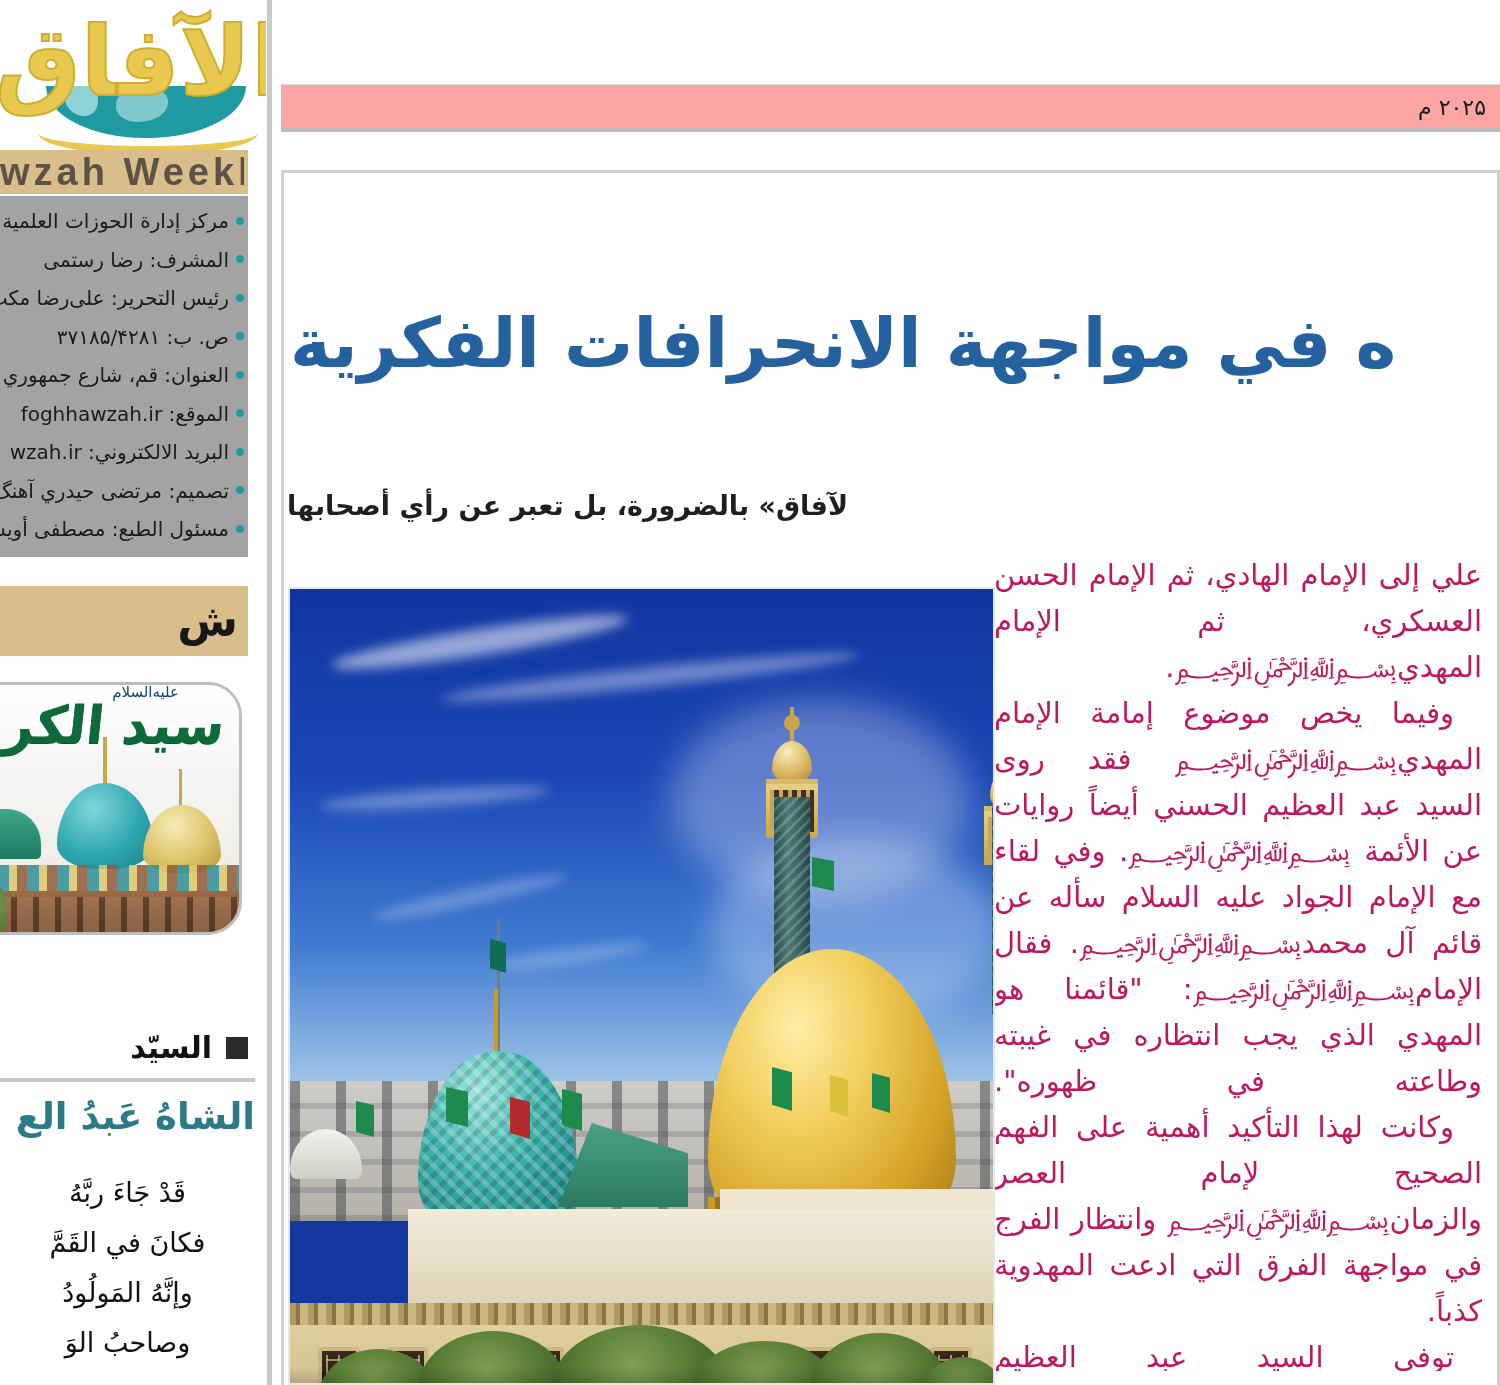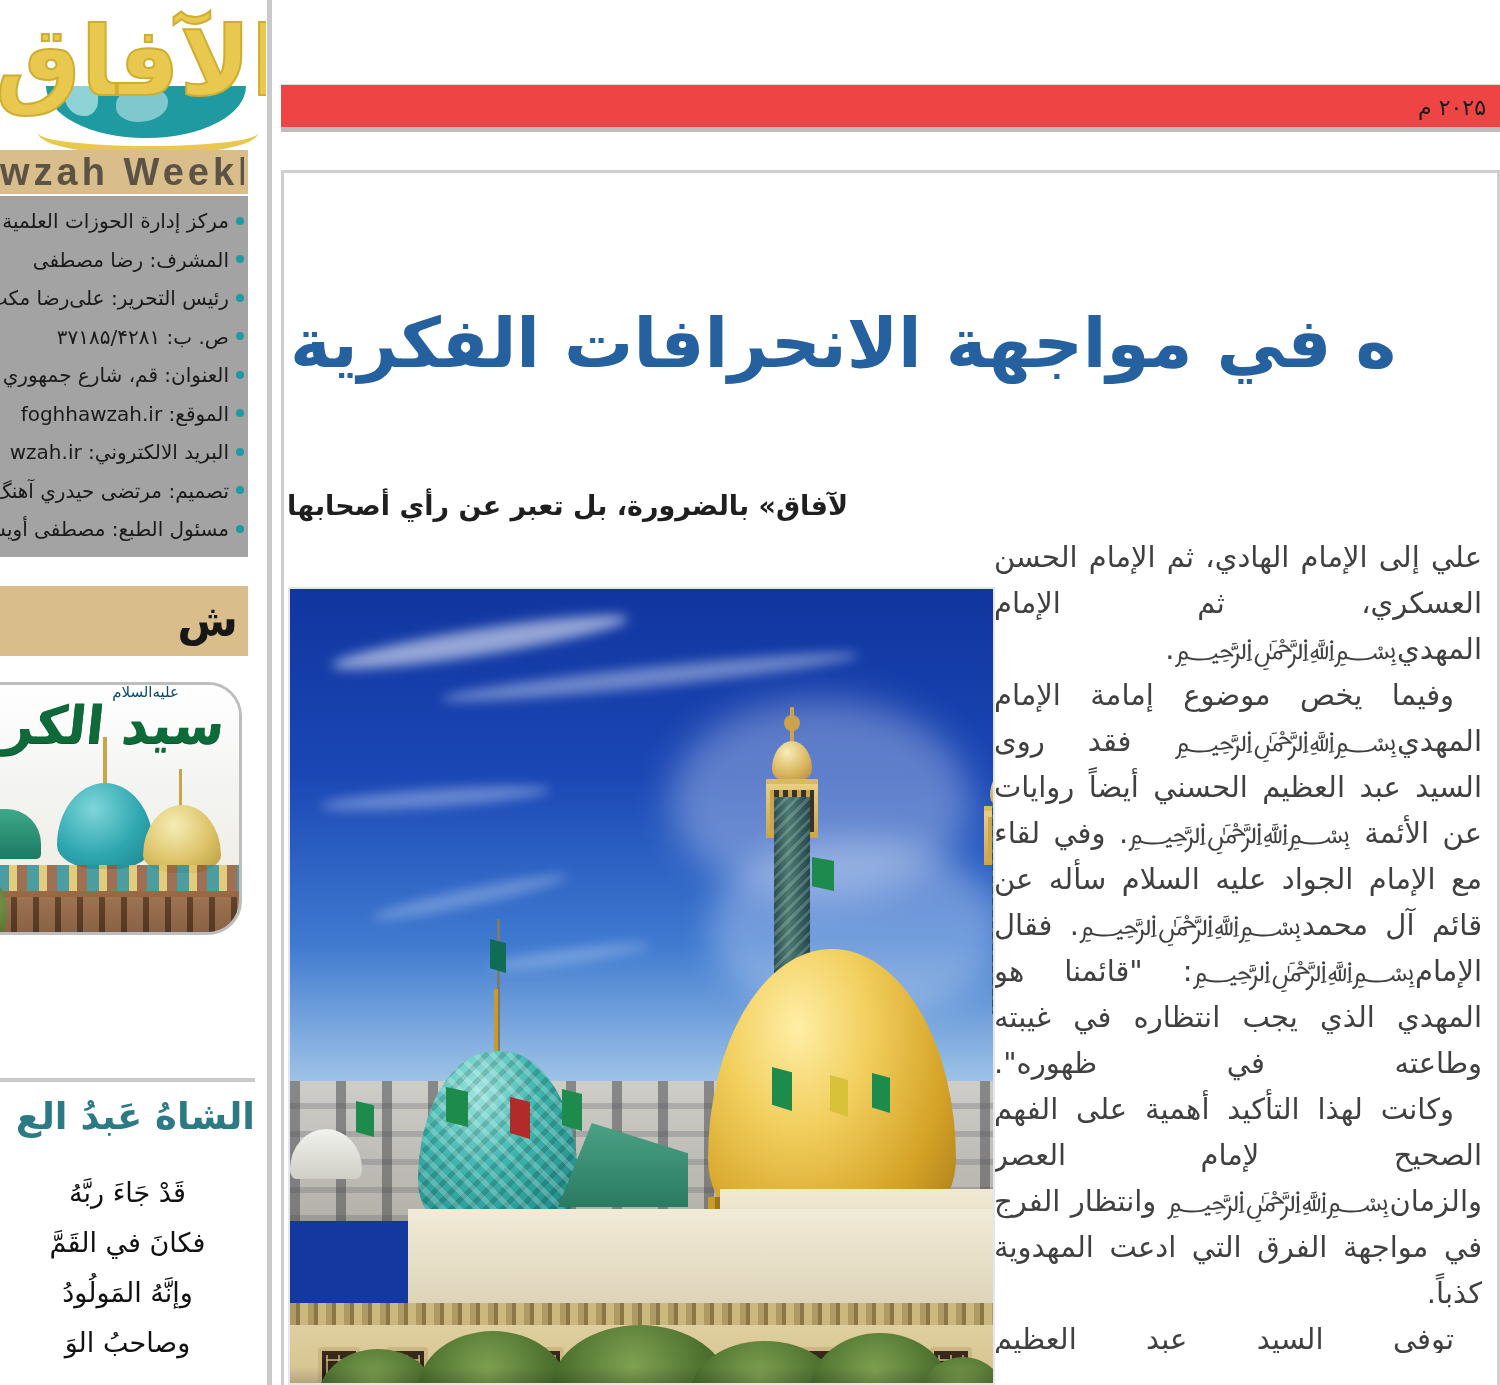"۲۰۲۵ م" .top-strip { background: #ef4444 -> #fca5a5 }
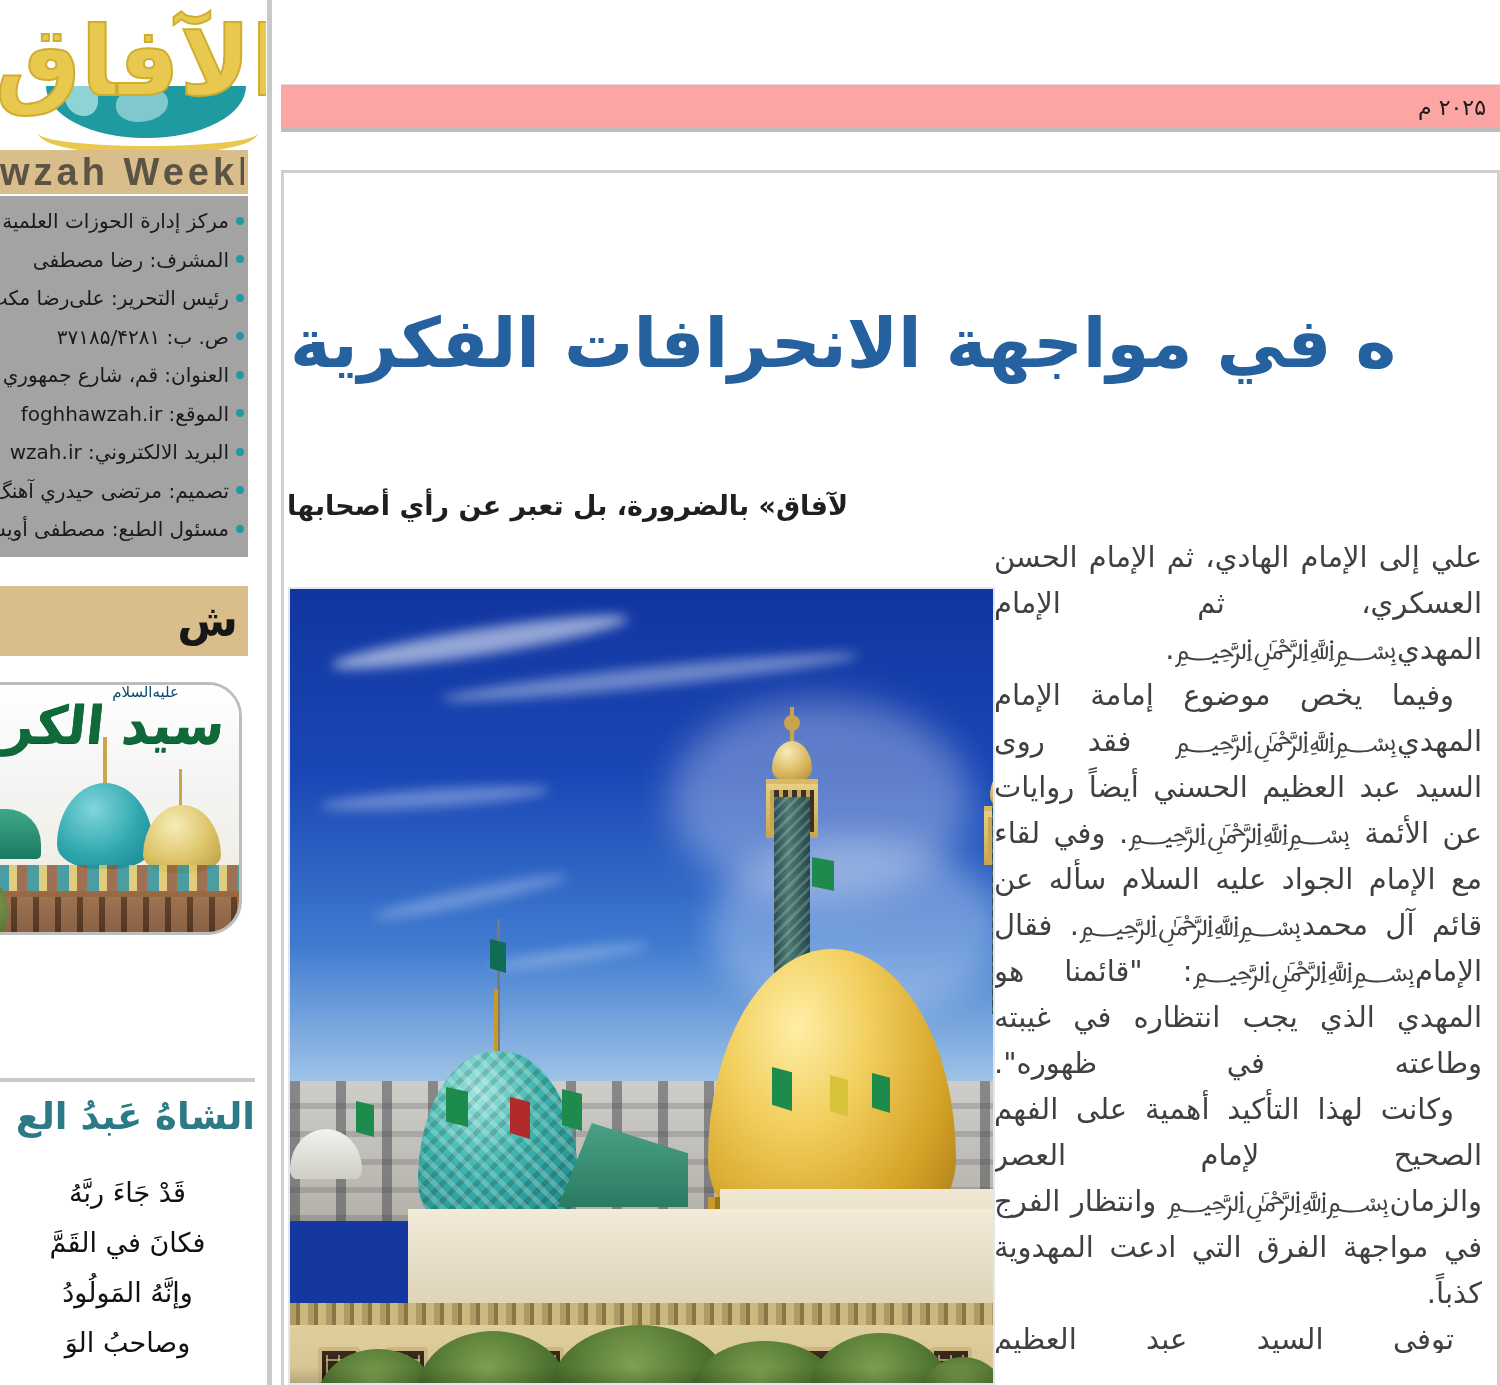"المشرف: رضا مصطفى" span.txt { text: مصطفى -> رستمی }
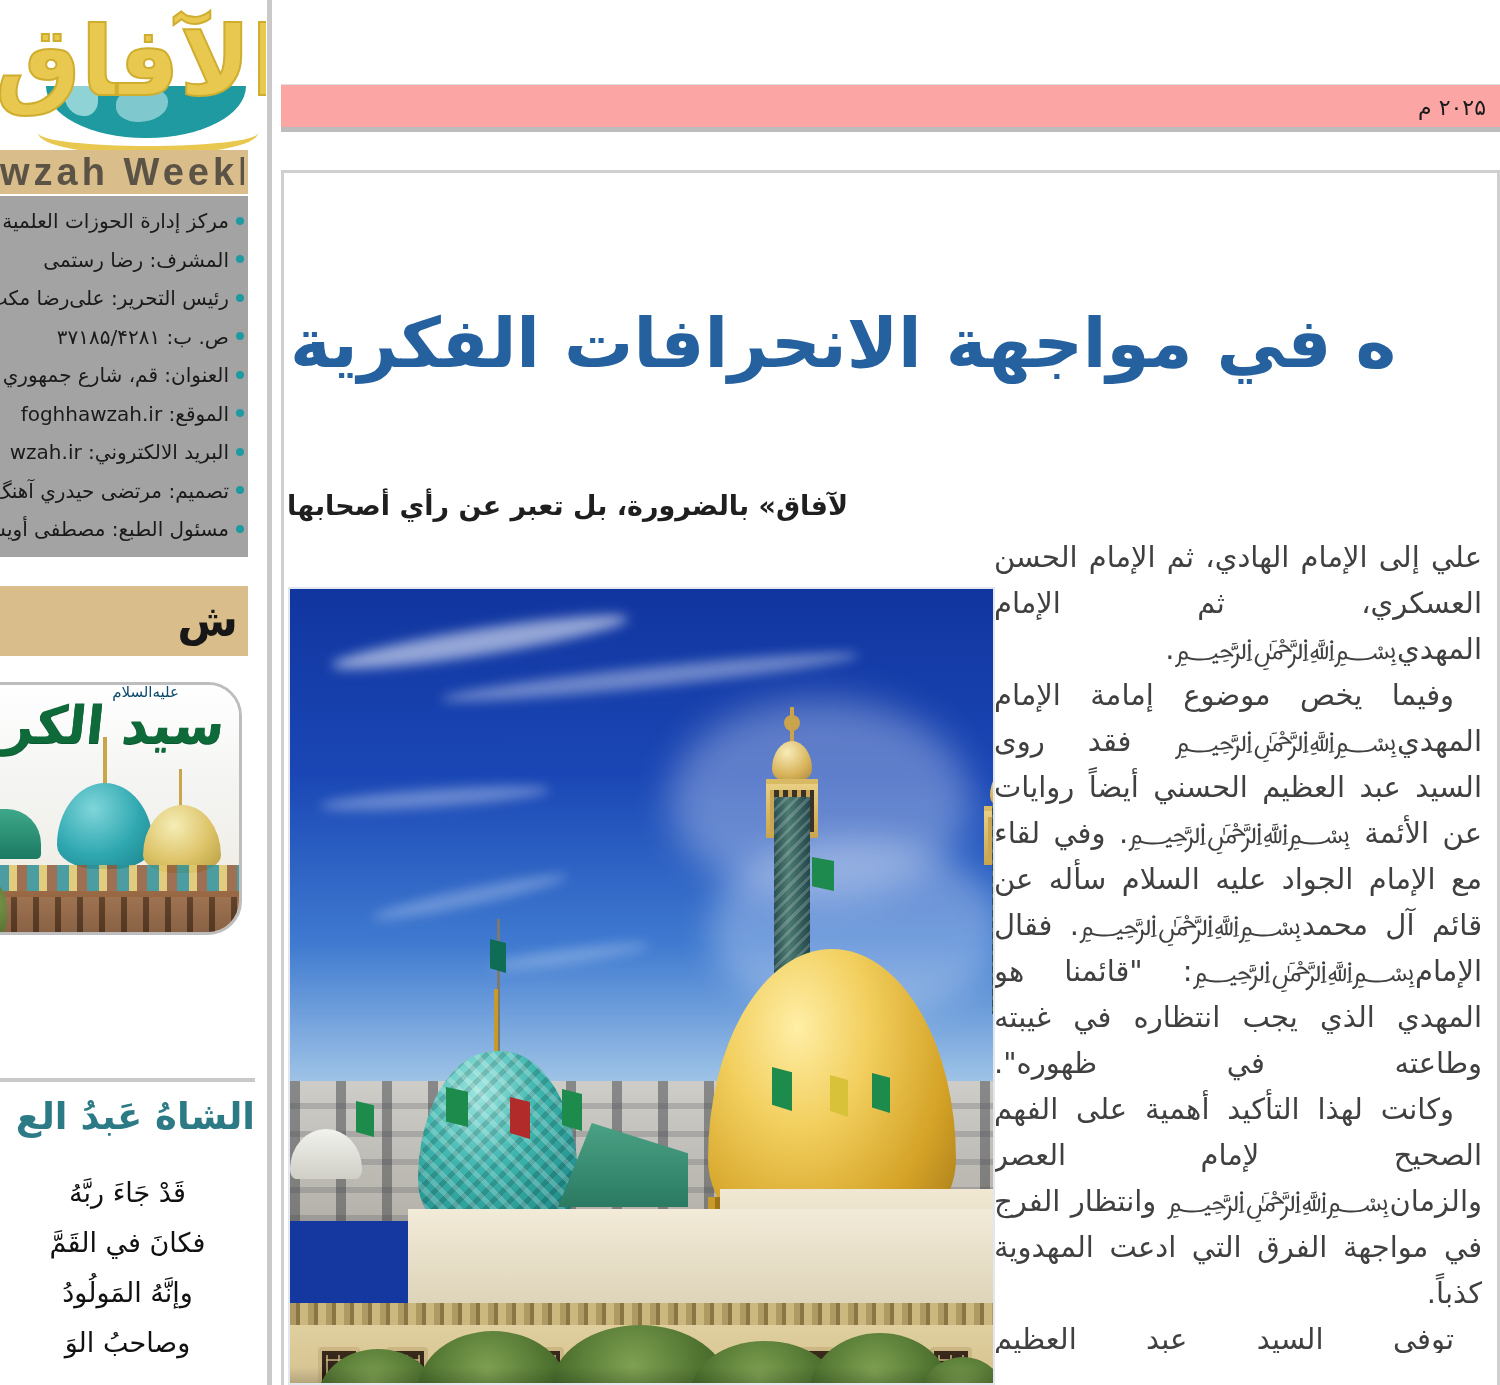"علي إلى الإمام الهادي، ثم" .body-col { color: #404040 -> #be185d; top: 534px -> 552px }
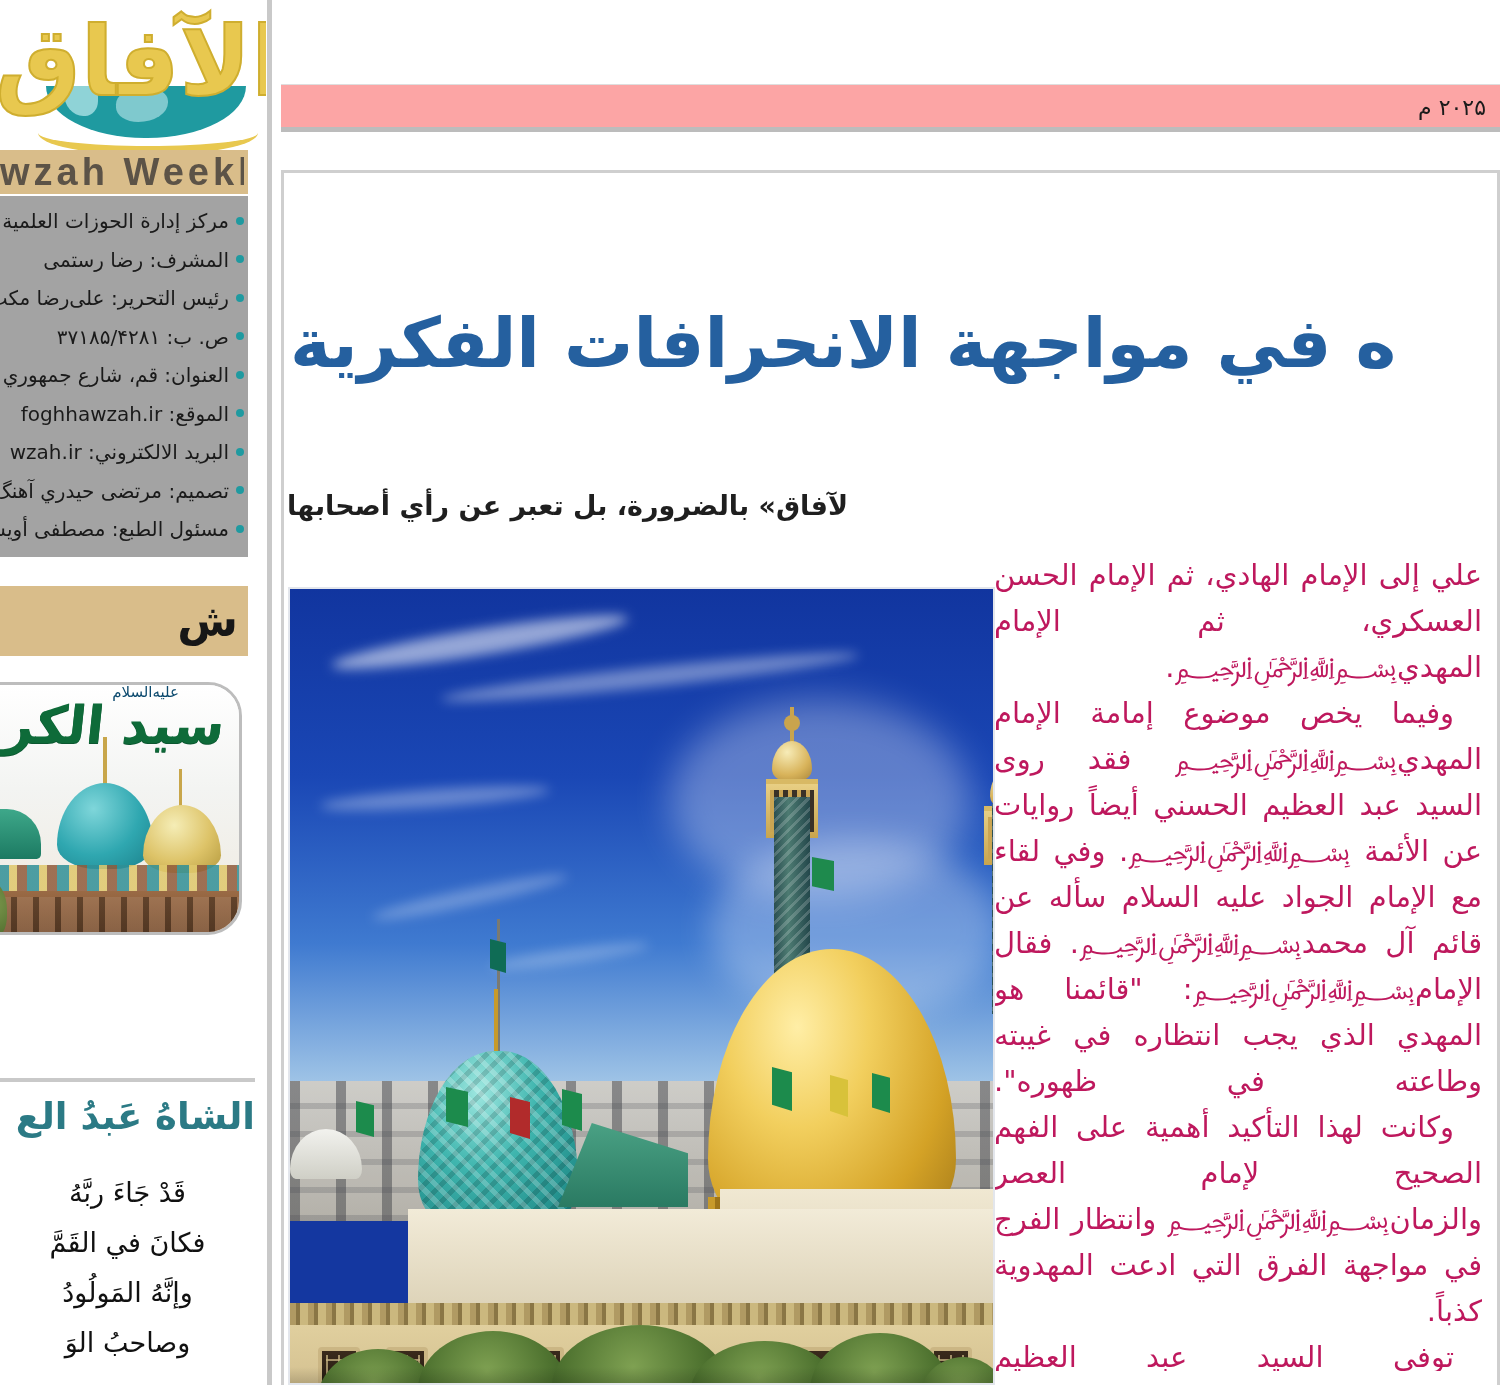"السيّد" div.sq-head { html: none -> <div> <span></span><span>السيّد</span> </div> }
